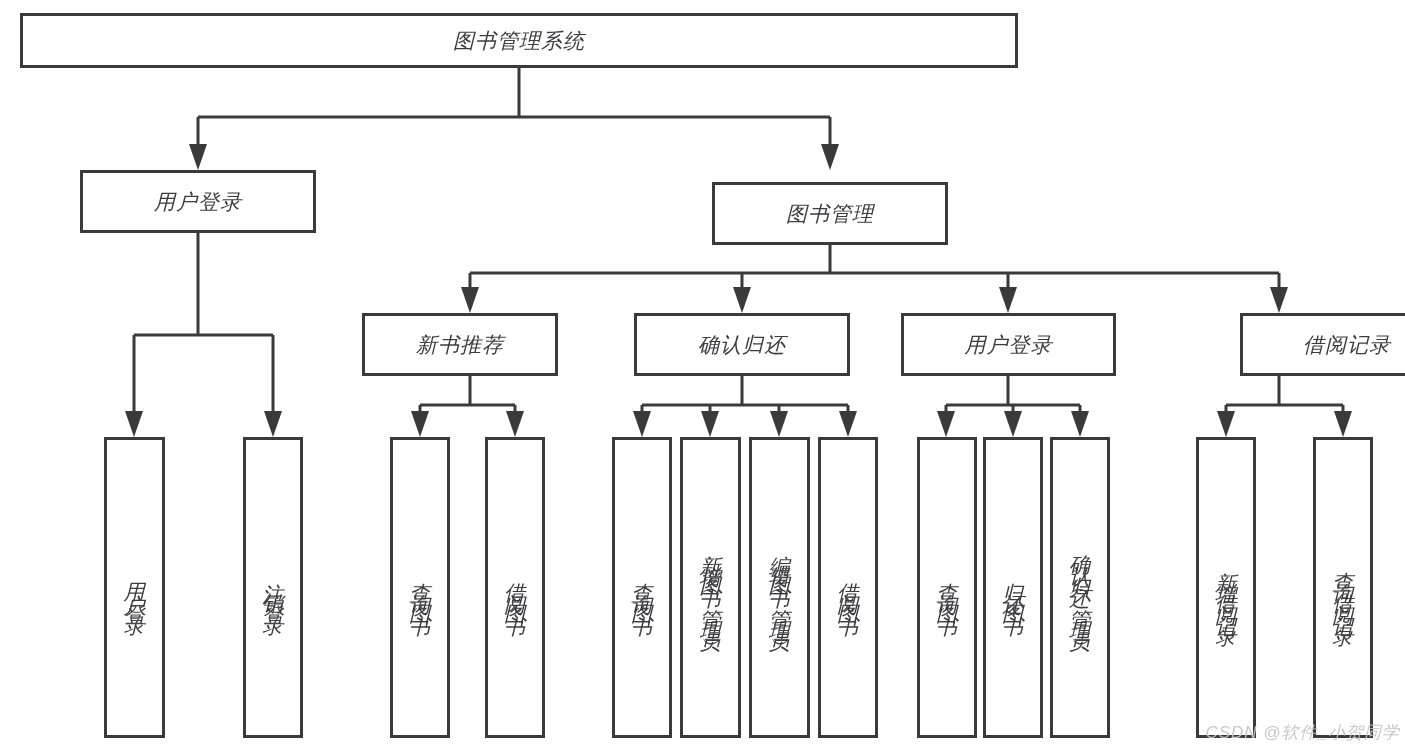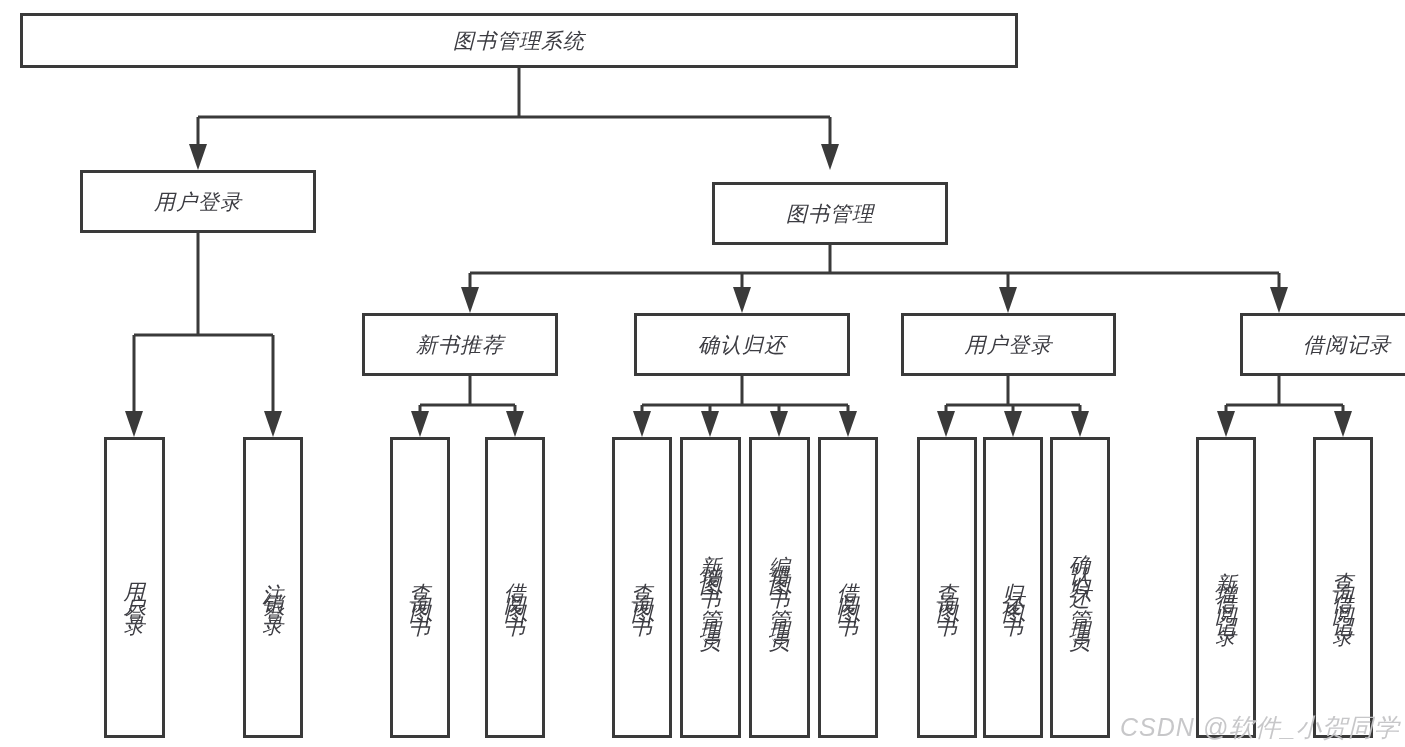"CSDN @软件_小贺同学" .watermark { font-size: 25px -> 17px }
